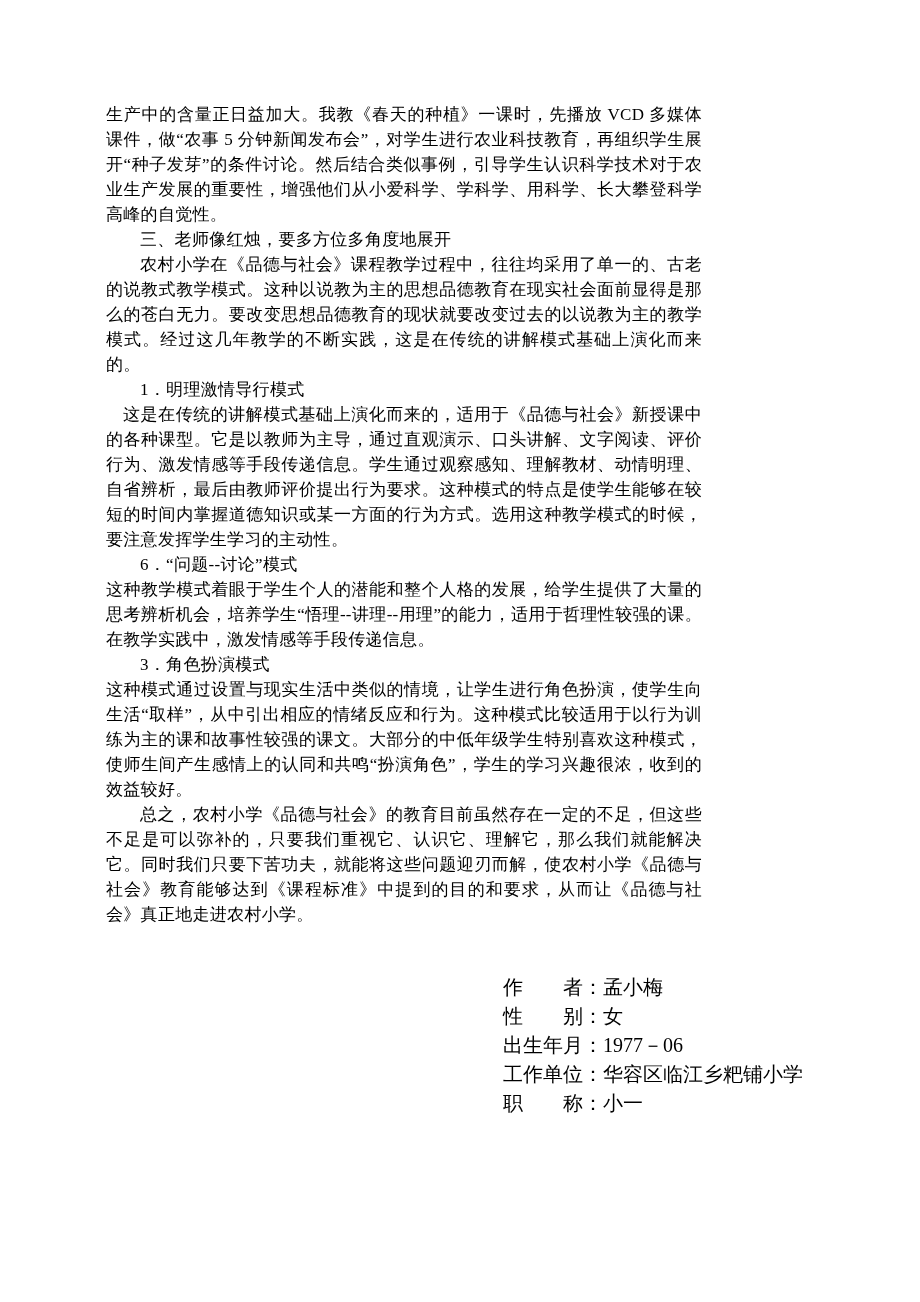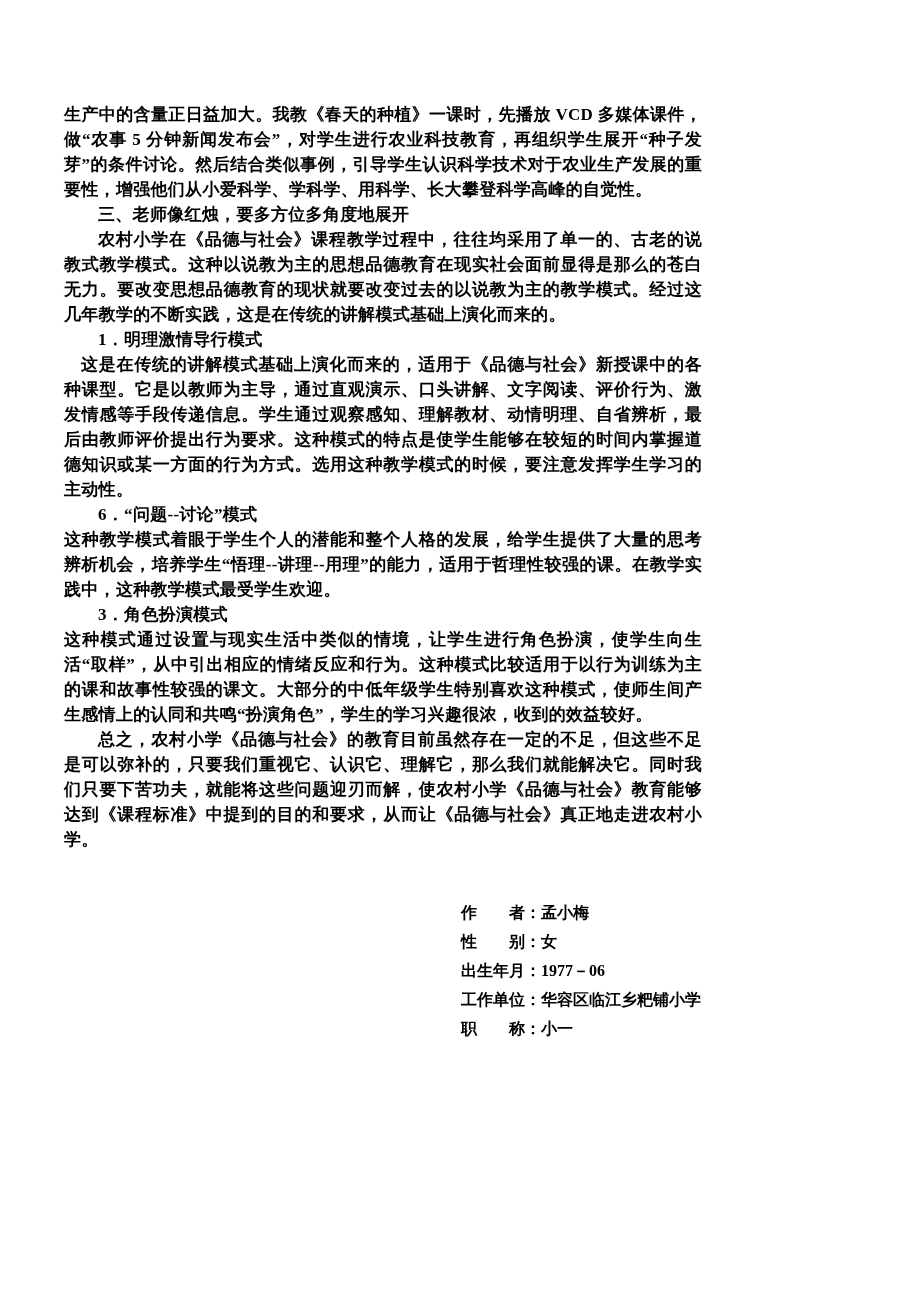"生产中的含量正日益加大。我教《春天的种植》一课时，先播放 VCD" .page { font-weight: bold -> none; padding: 102px 138px 0 64px -> 102px 138px 0 106px }
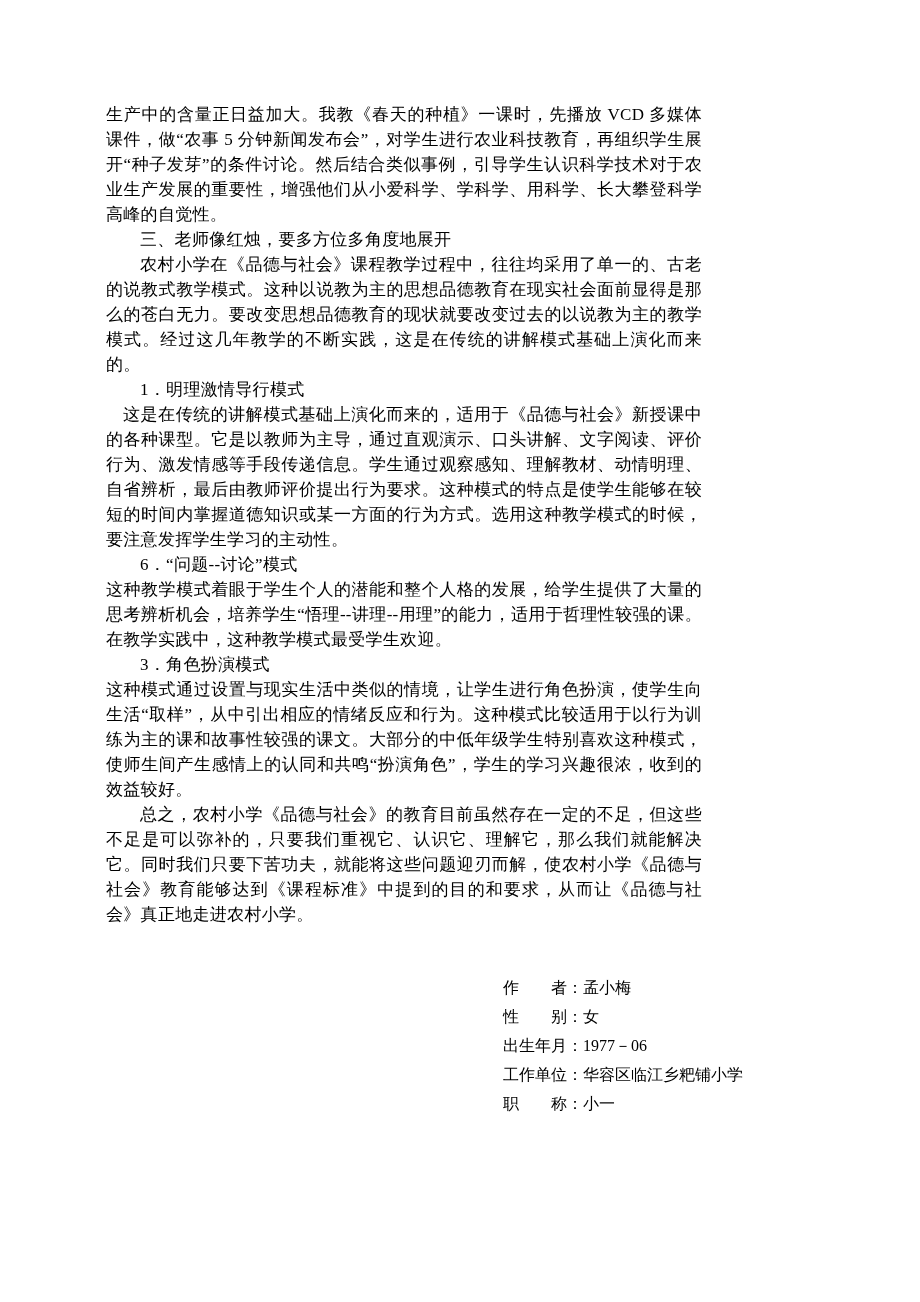"这种教学模式着眼于学生个人的潜能和整个人格的发展，给学生提供了大量的思考辨析机会" p { text: 这种教学模式最受学生欢迎 -> 激发情感等手段传递信息 }
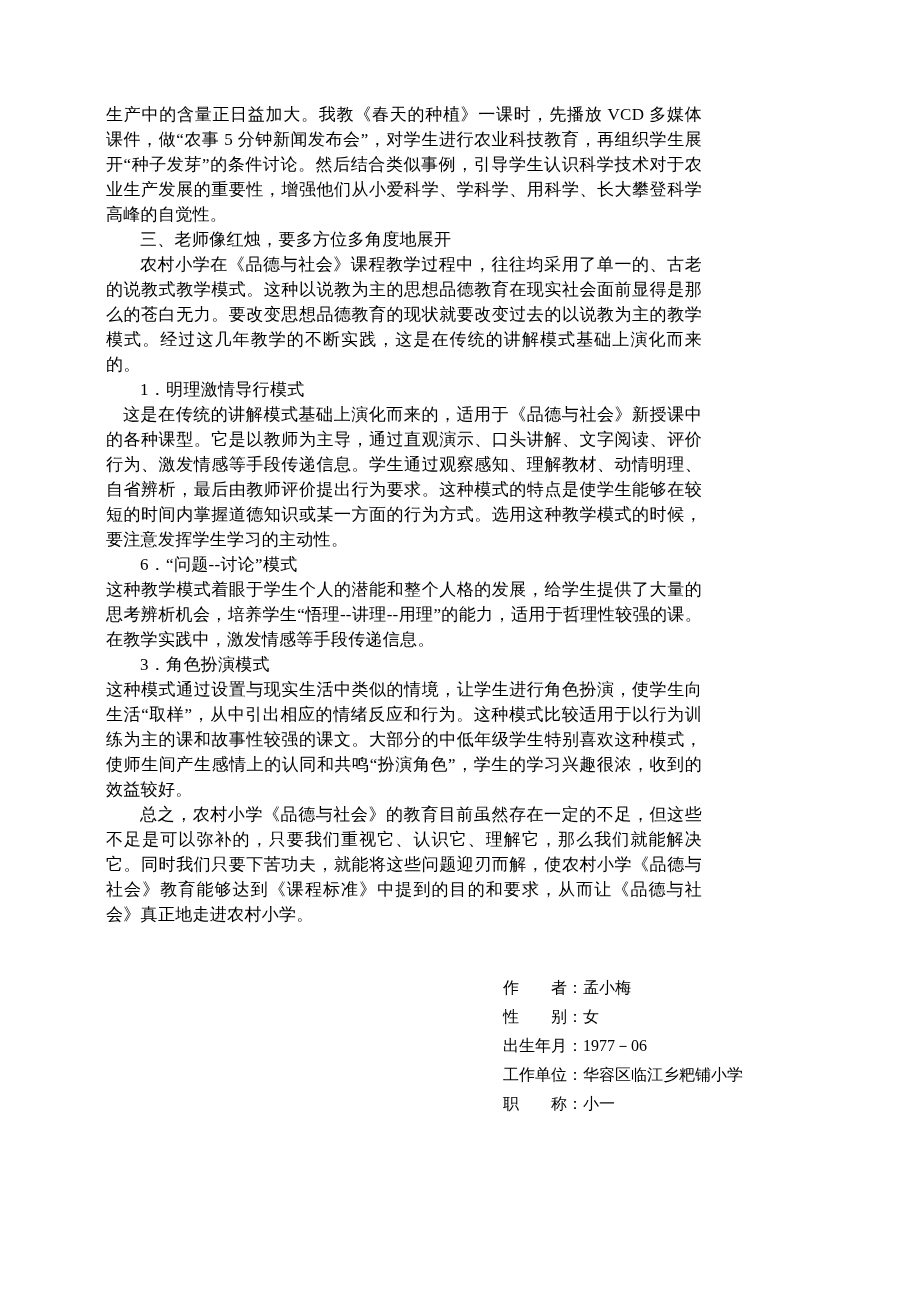"作 者：孟小梅" .author-block div { font-size: 16px -> 20px }
